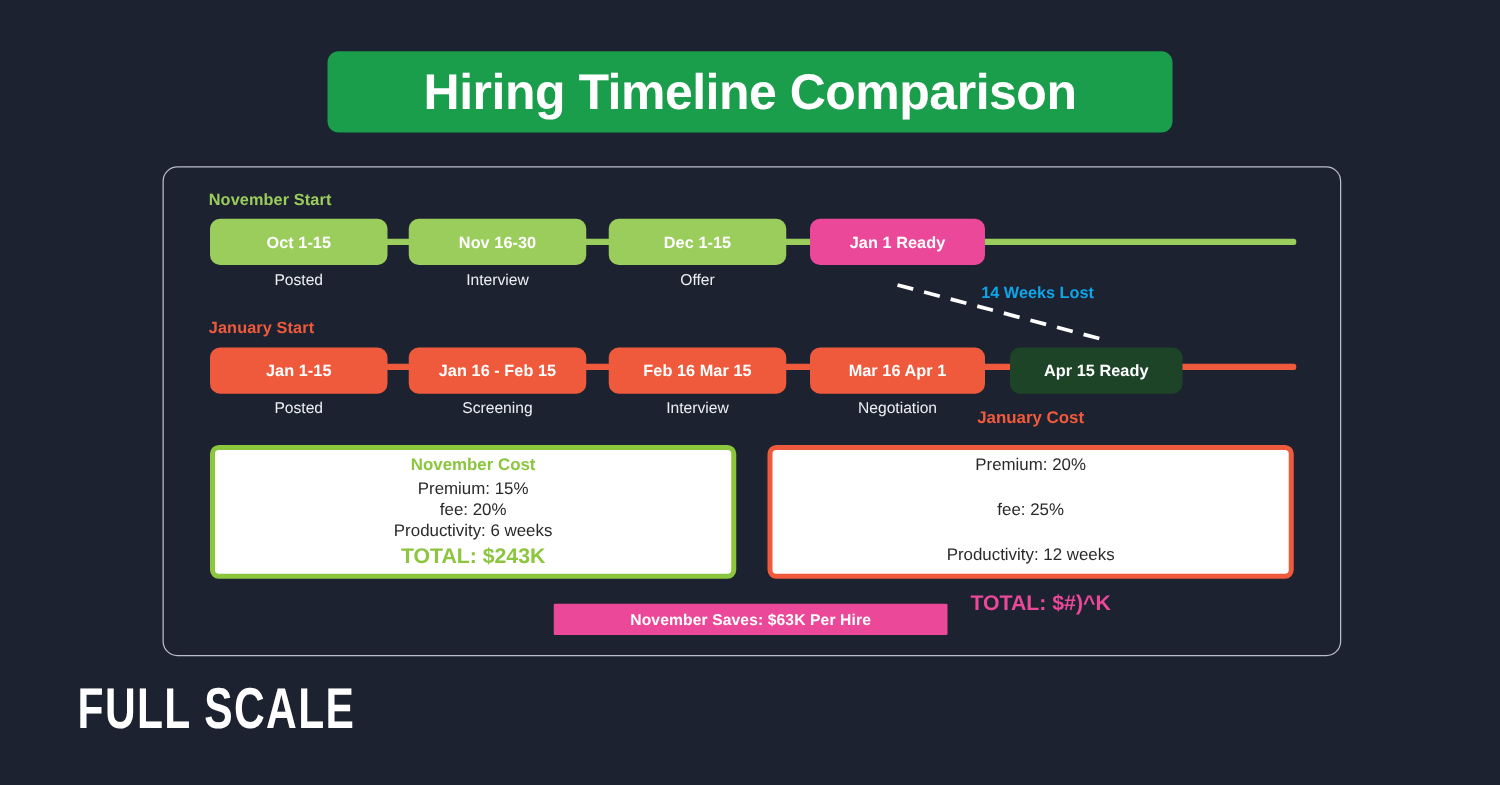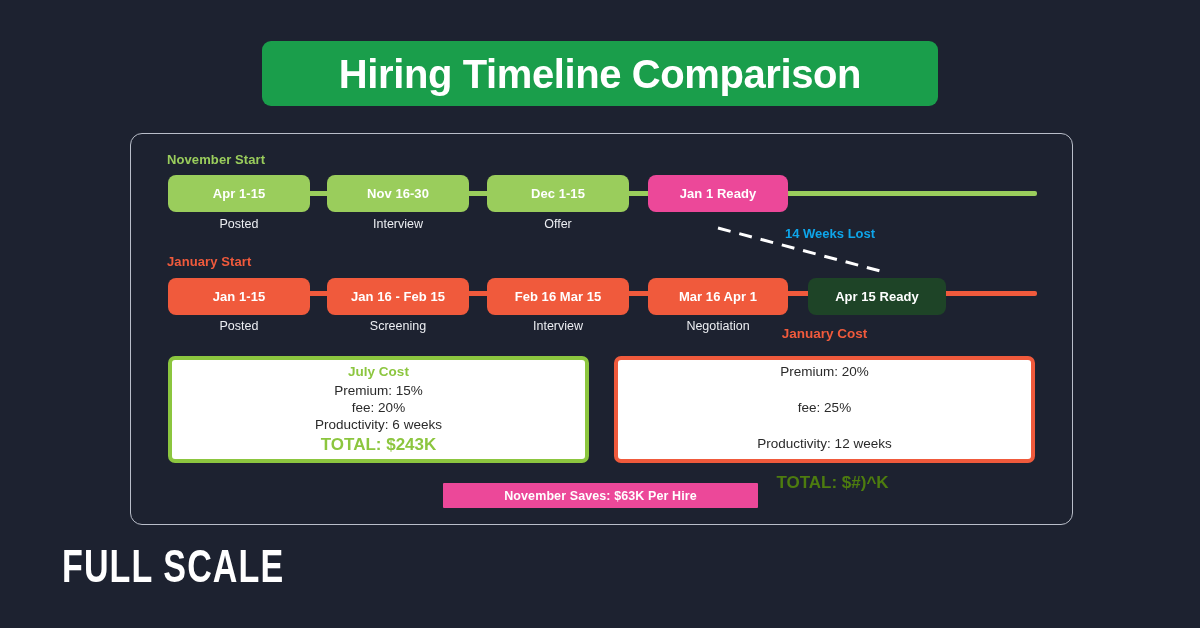"Apr 1-15" span.node-text { text: Apr -> Oct }
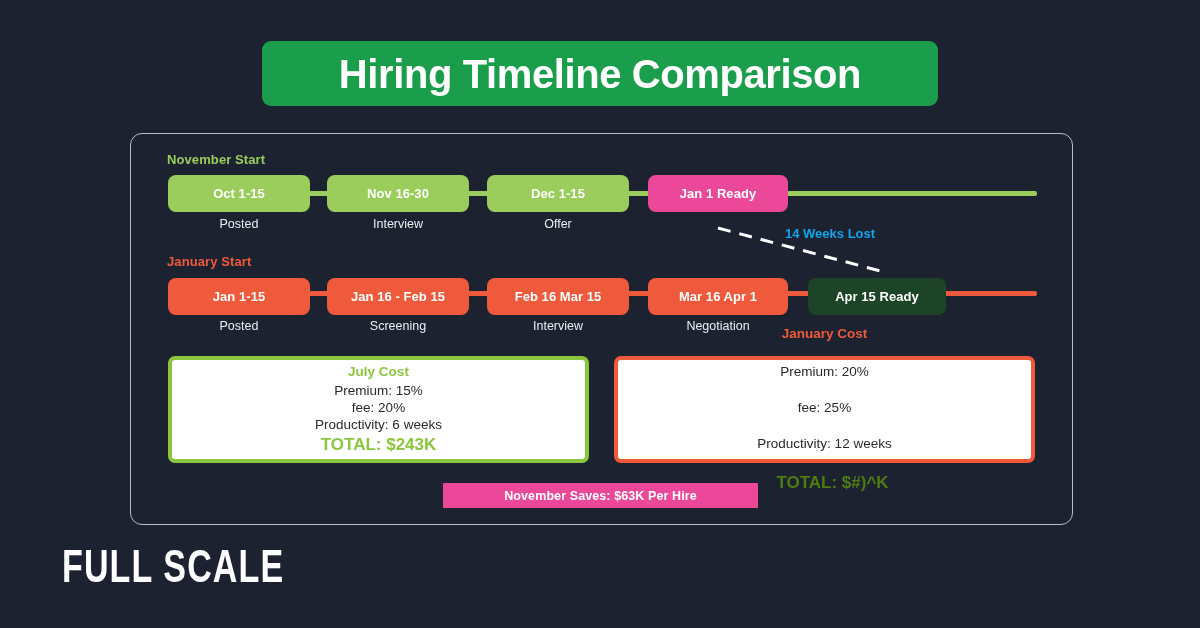"July Cost" div.cost-title { text: July -> November }
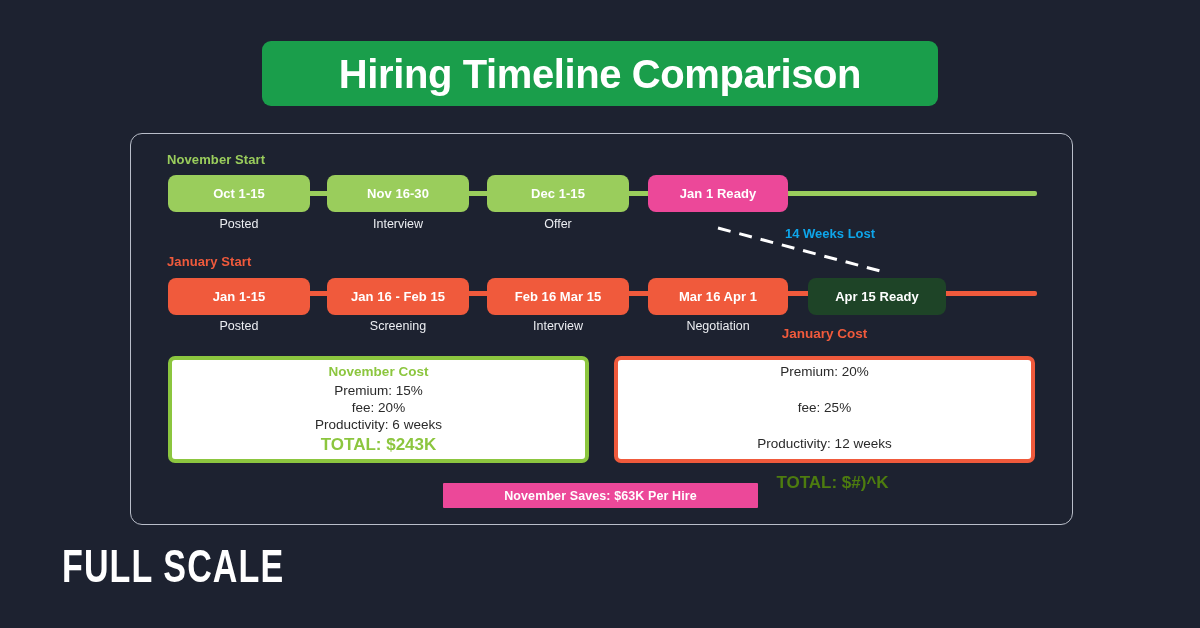"TOTAL: $#)^K" #cost-card-january .cost-total { color: #4d7c0f -> #ec4899 }
